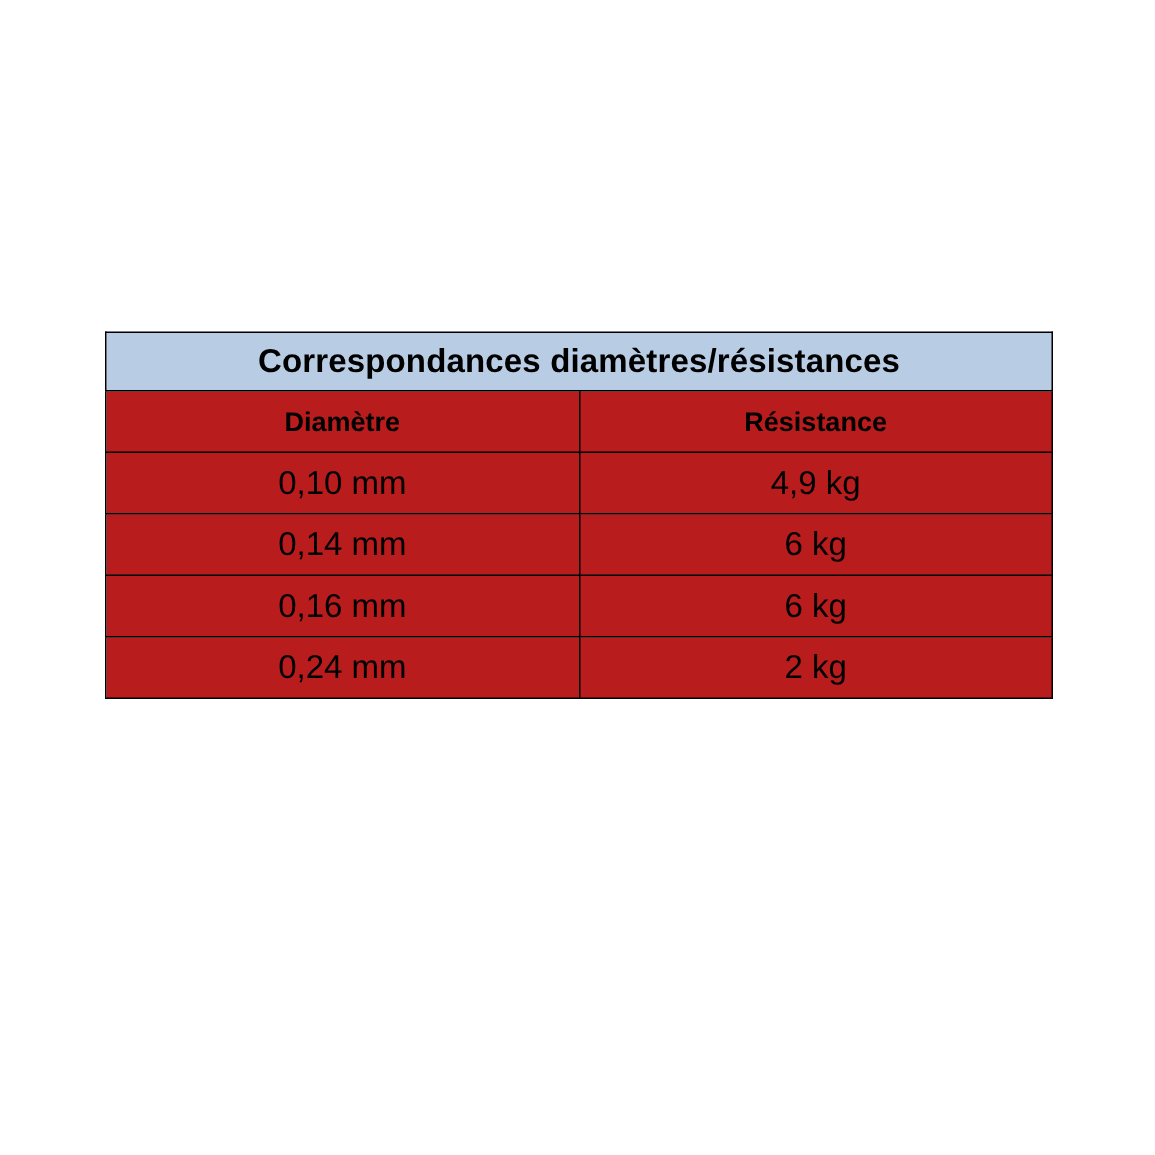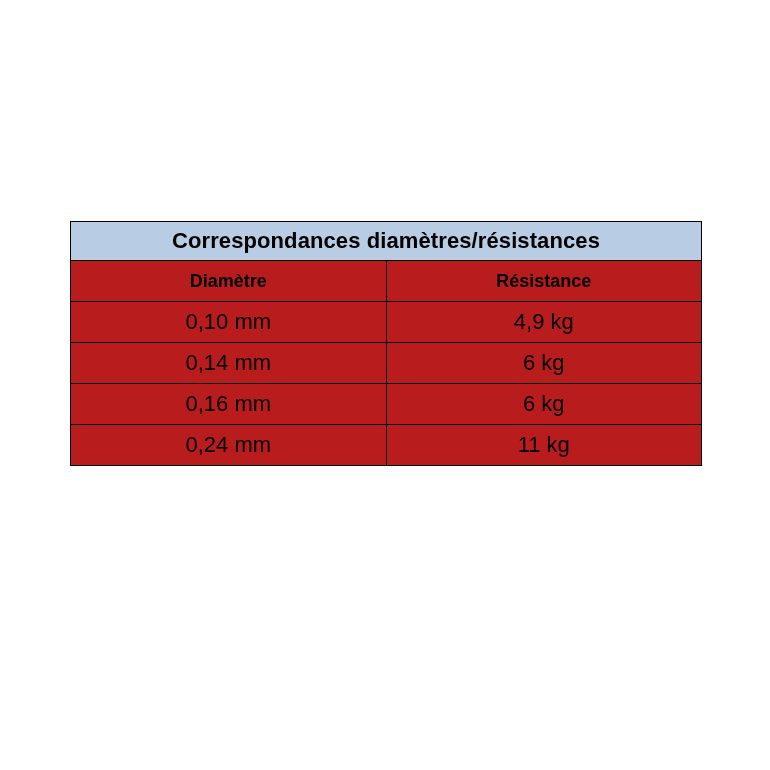"11 kg" td.data-cell { text: 11 -> 2 }
